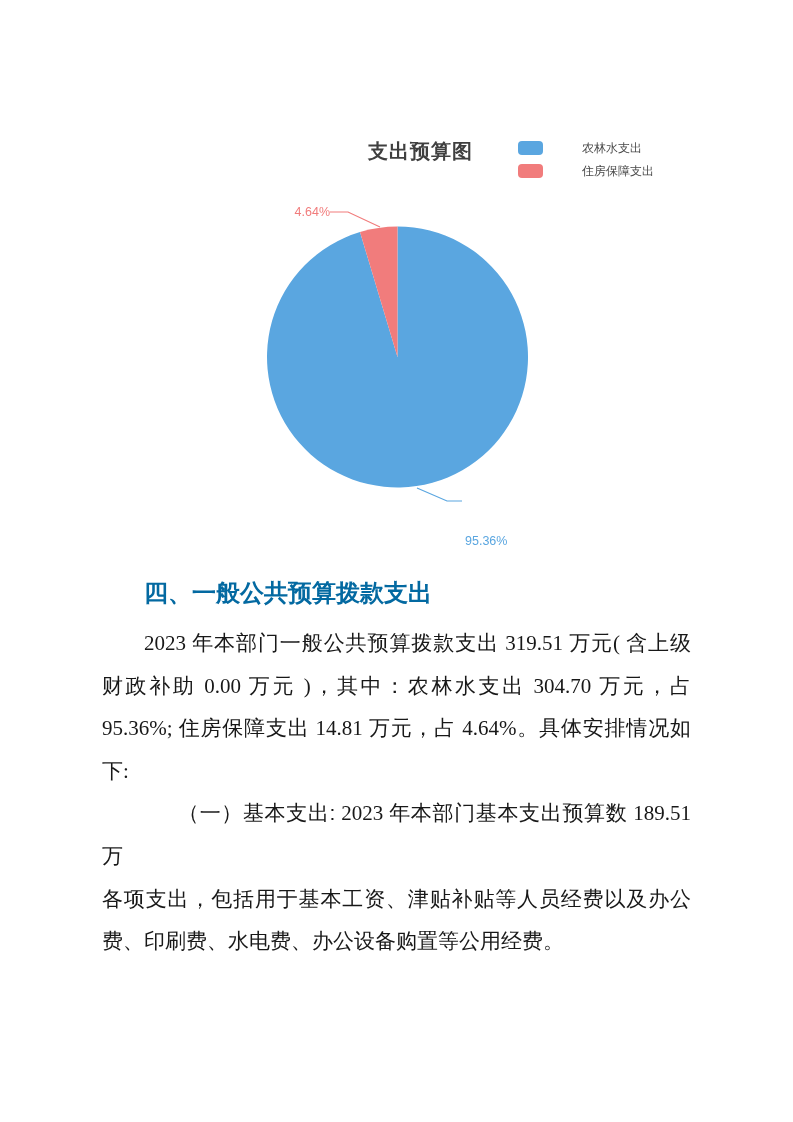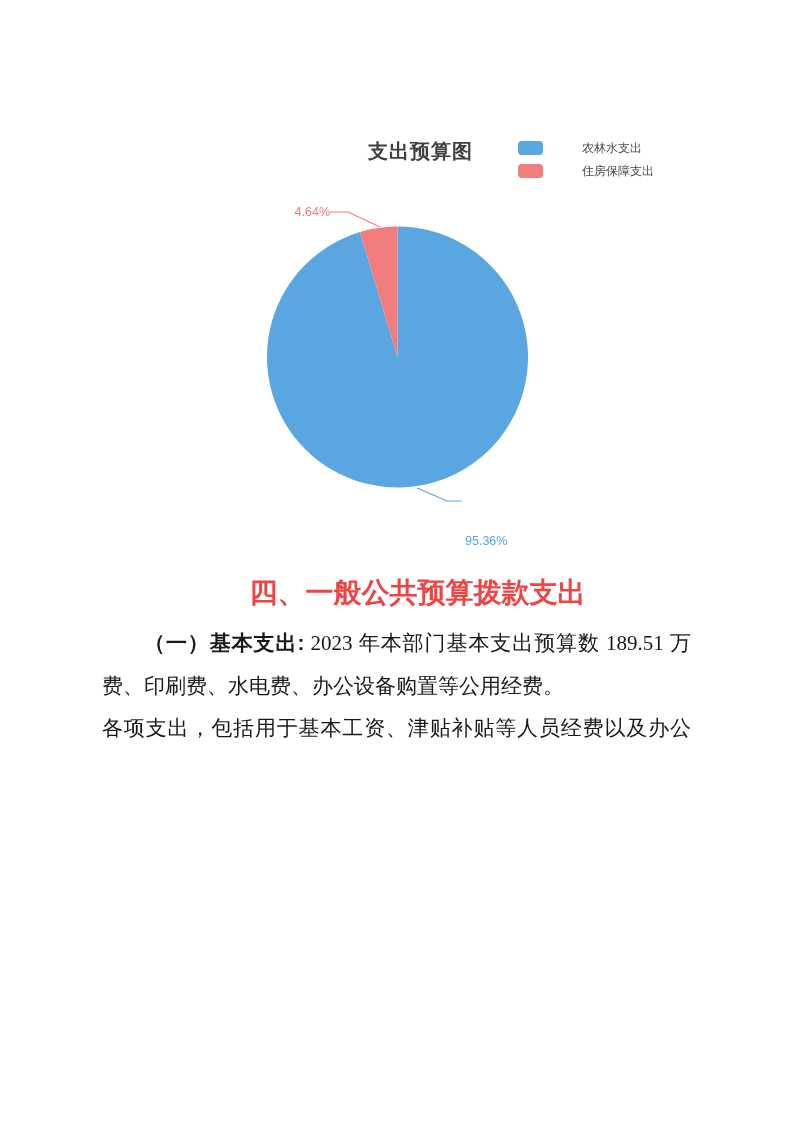"四、一般公共预算拨款支出" .doc-heading { color: #ef4444 -> #0369a1; font-size: 28px -> 24px; text-align: center -> none }
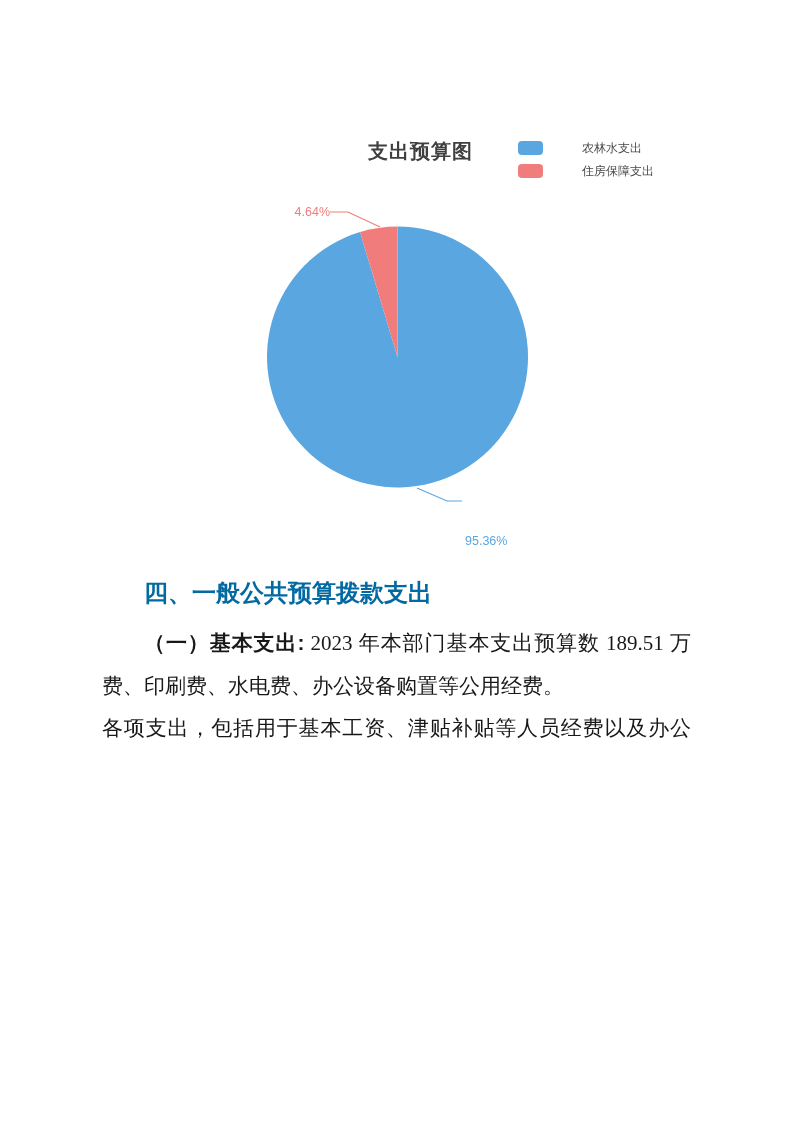"2023 年本部门一般公共预算拨款支出 319.51 万元( 含上级" div.para { html: none -> <div> <div>2023 年本部门一般公共预算拨款支出 319.51 万元( 含上级</div> <div>财政补助 0.00 万元 )，其中：农林水支出 304.70 万元，占</div> <div>95.36%; 住房保障支出 14.81 万元，占 4.64%。具体安排情况如</div> <div>下:</div> </div> }
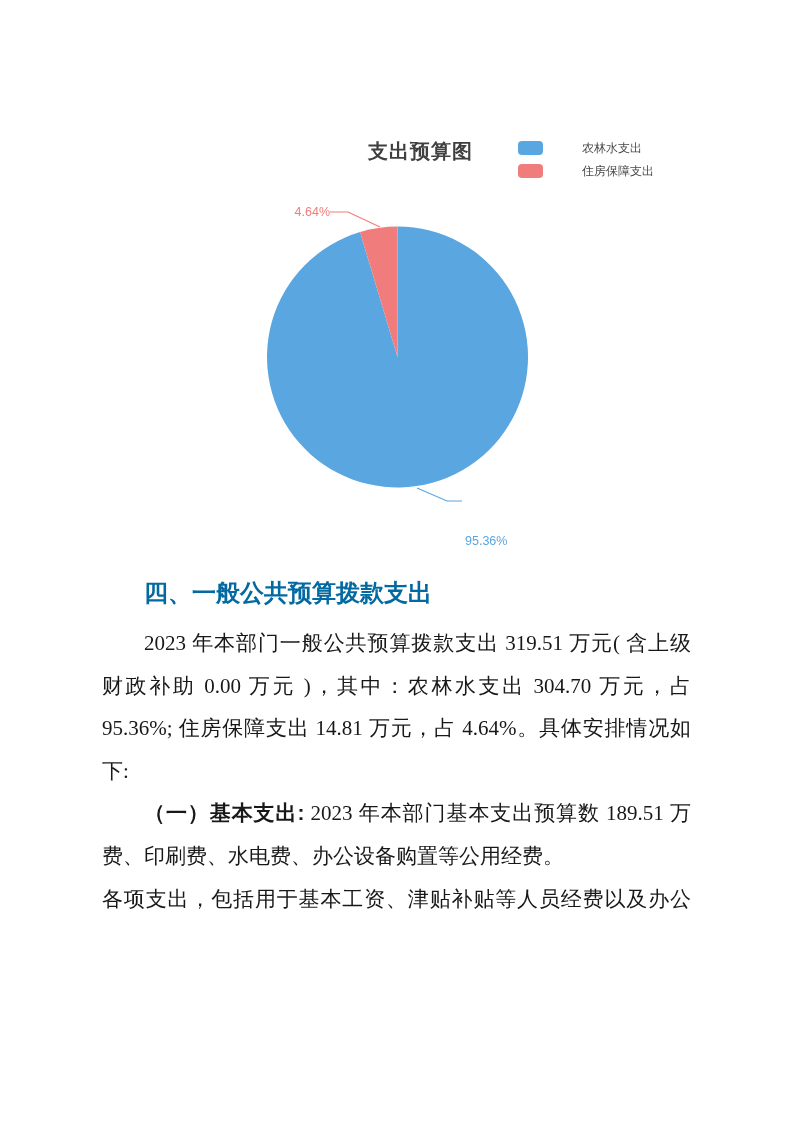"（一）基本支出:" .bold-run { font-weight: bold -> normal; margin-left: none -> 34px }
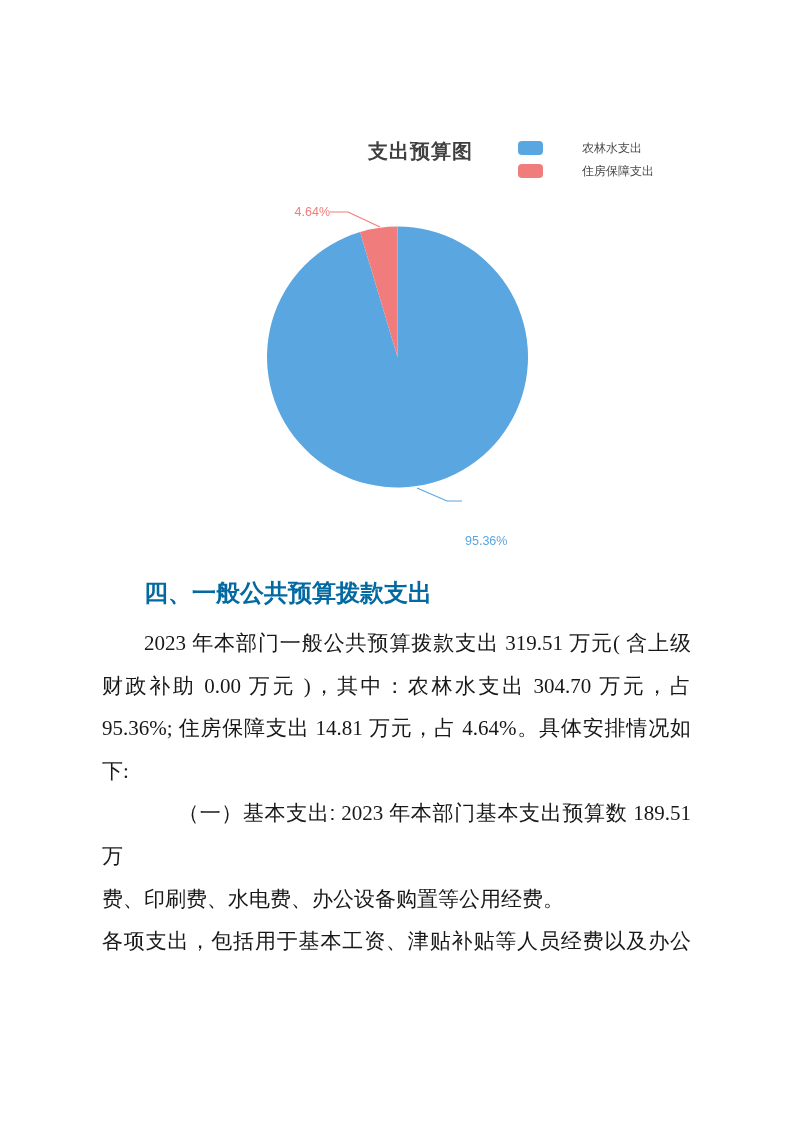"费、印刷费、水电费、办公设备购置等公用经费。" div.line { order: before "各项支出，包括用于基本工资、津贴补贴等人员经费以及办公" -> after "各项支出，包括用于基本工资、津贴补贴等人员经费以及办公" }
